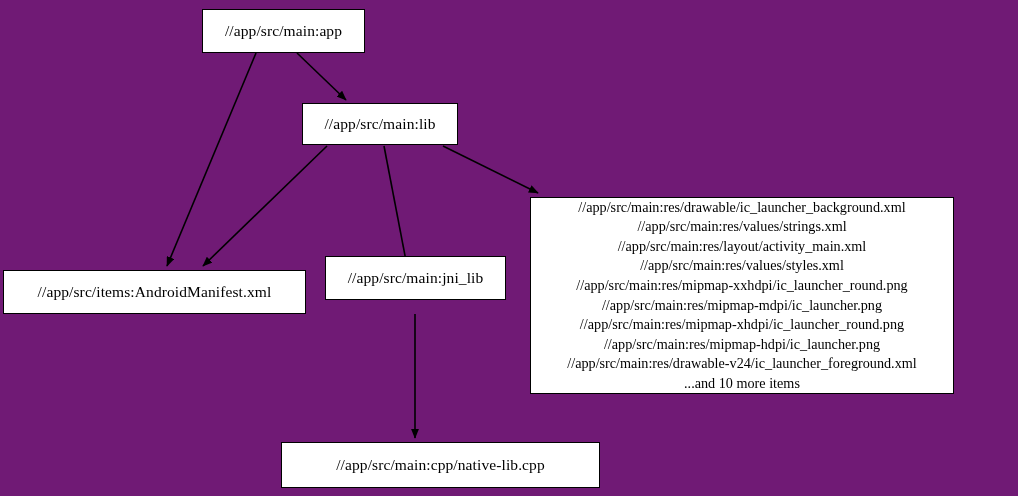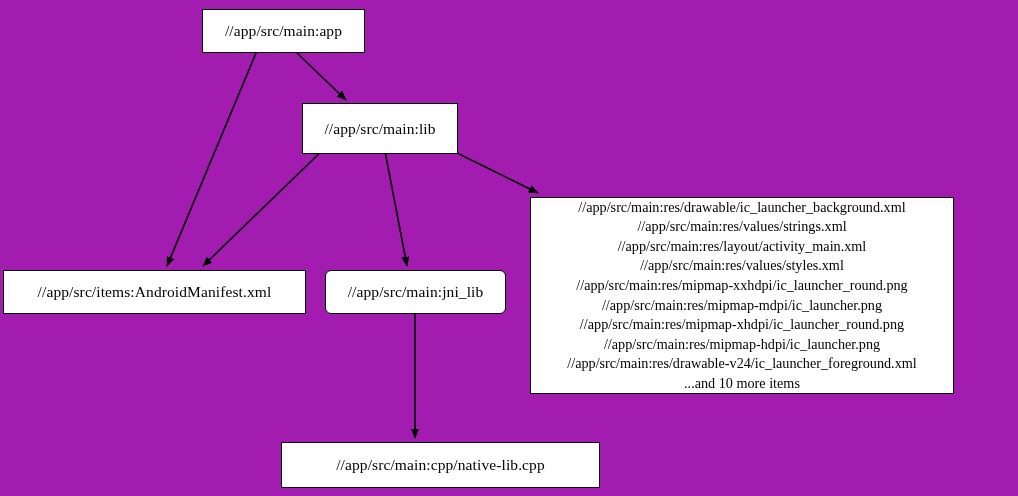"//app/src/main:app" #canvas { background: #a21caf -> #701a75 }
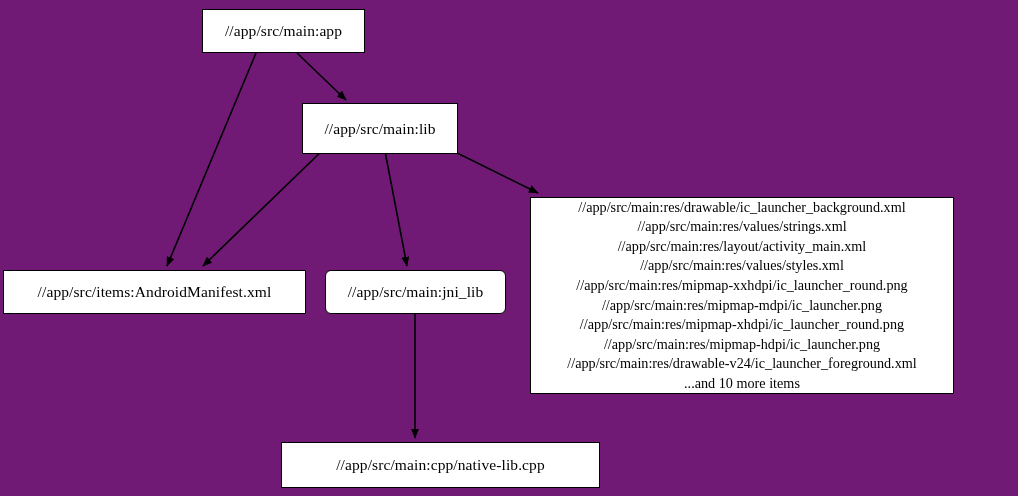"//app/src/main:lib" #node-lib { height: 51px -> 42px }
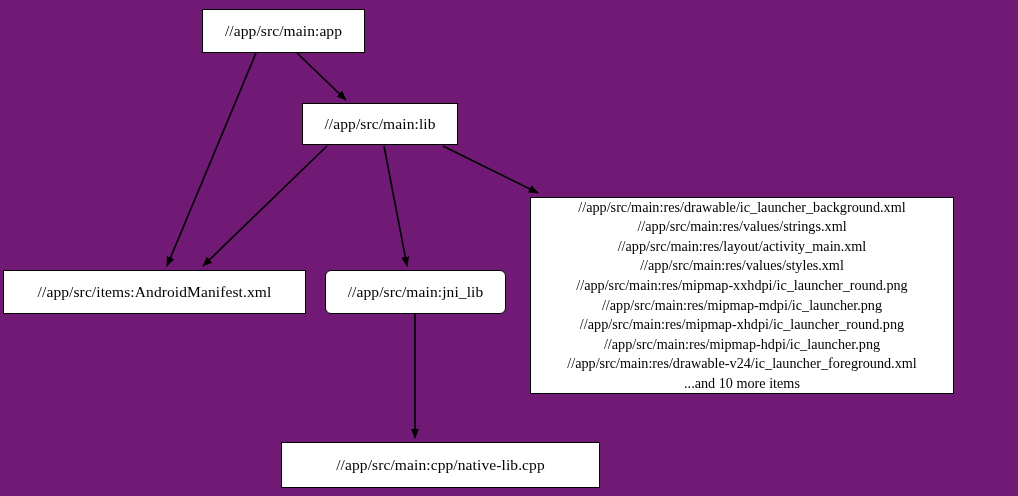"//app/src/main:jni_lib" #node-jni { border-radius: 6px -> none; top: 270px -> 256px }
